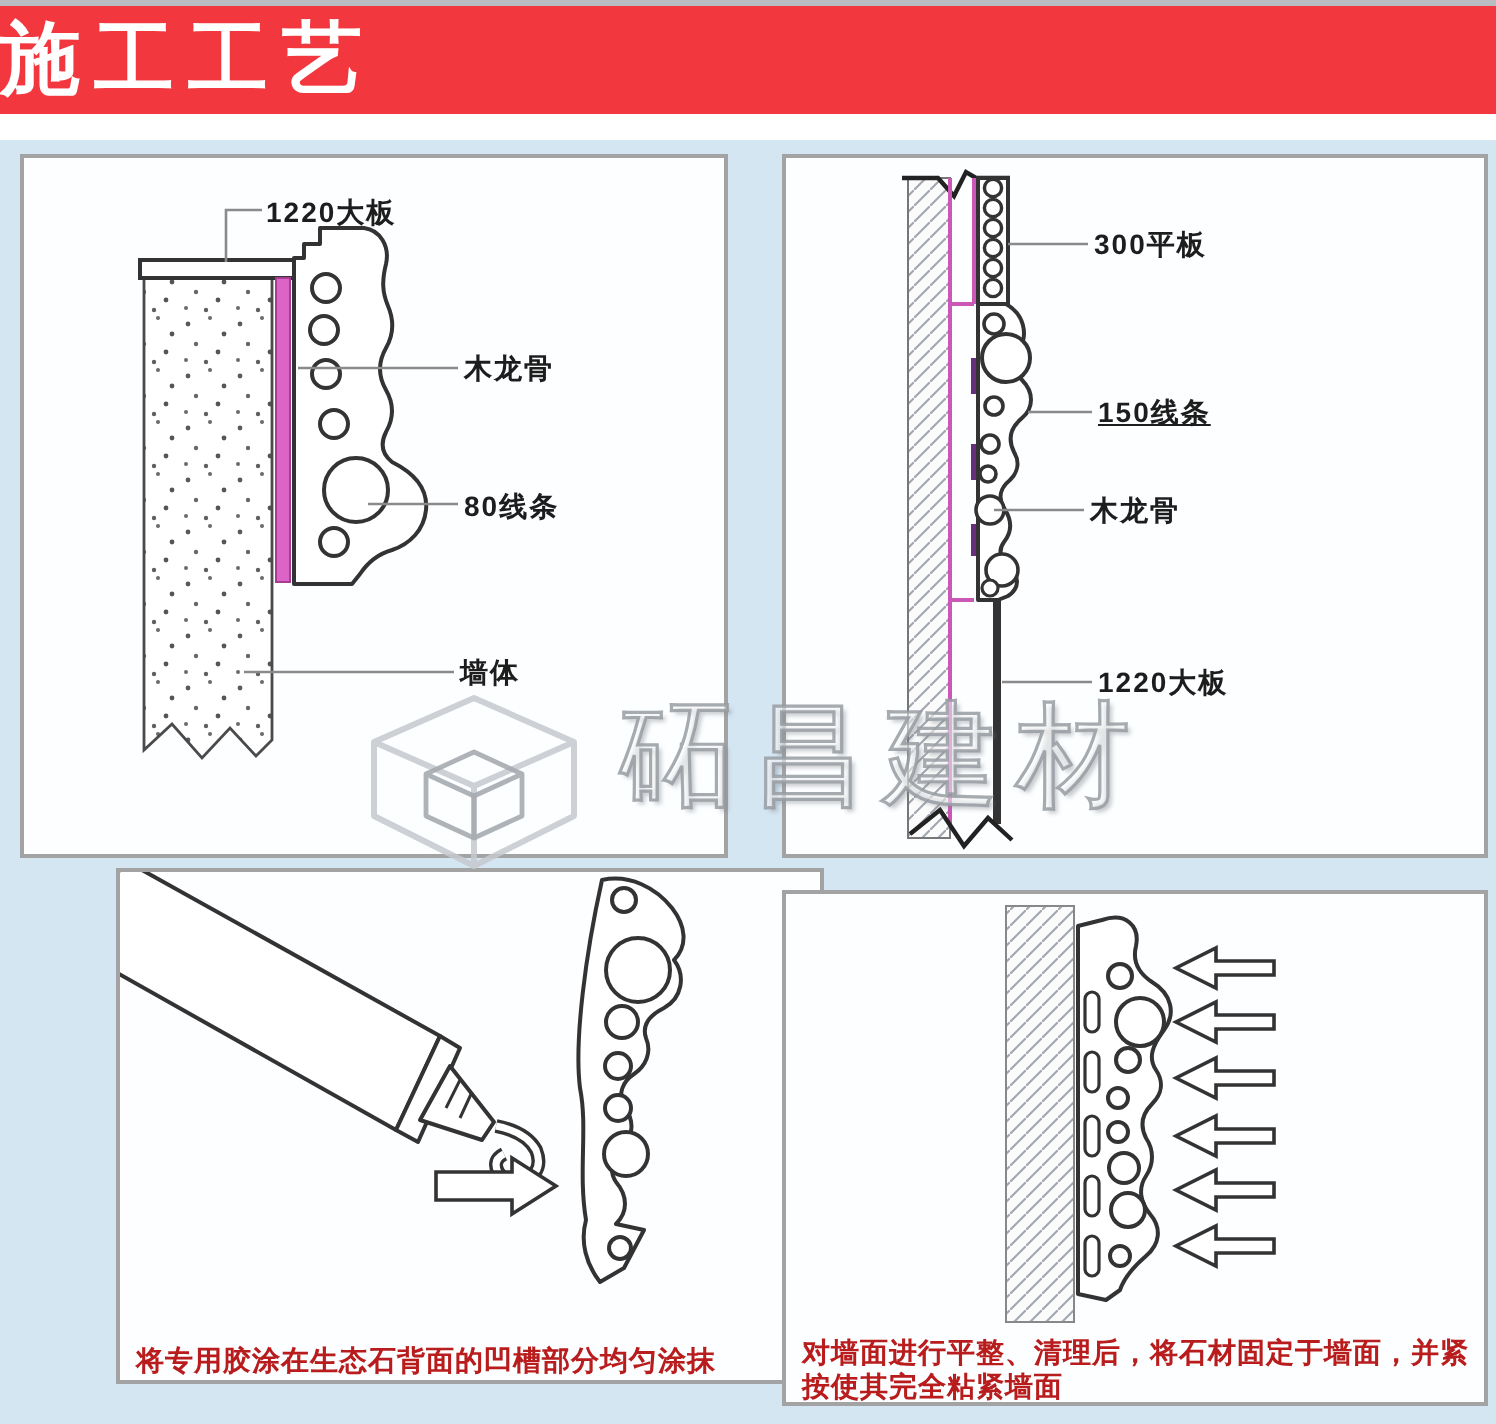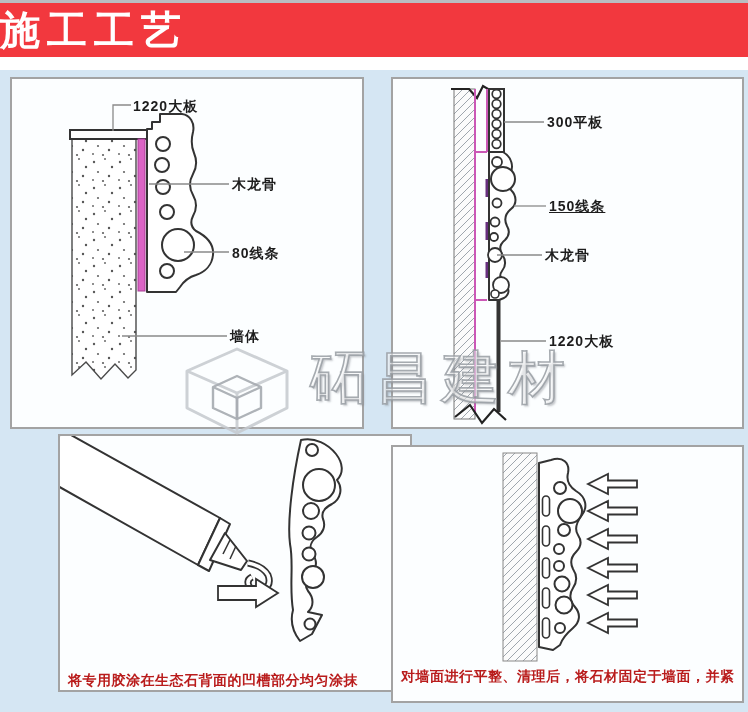"按使其完全粘紧墙面" div { html: none -> <div>按使其完全粘紧墙面</div> }
